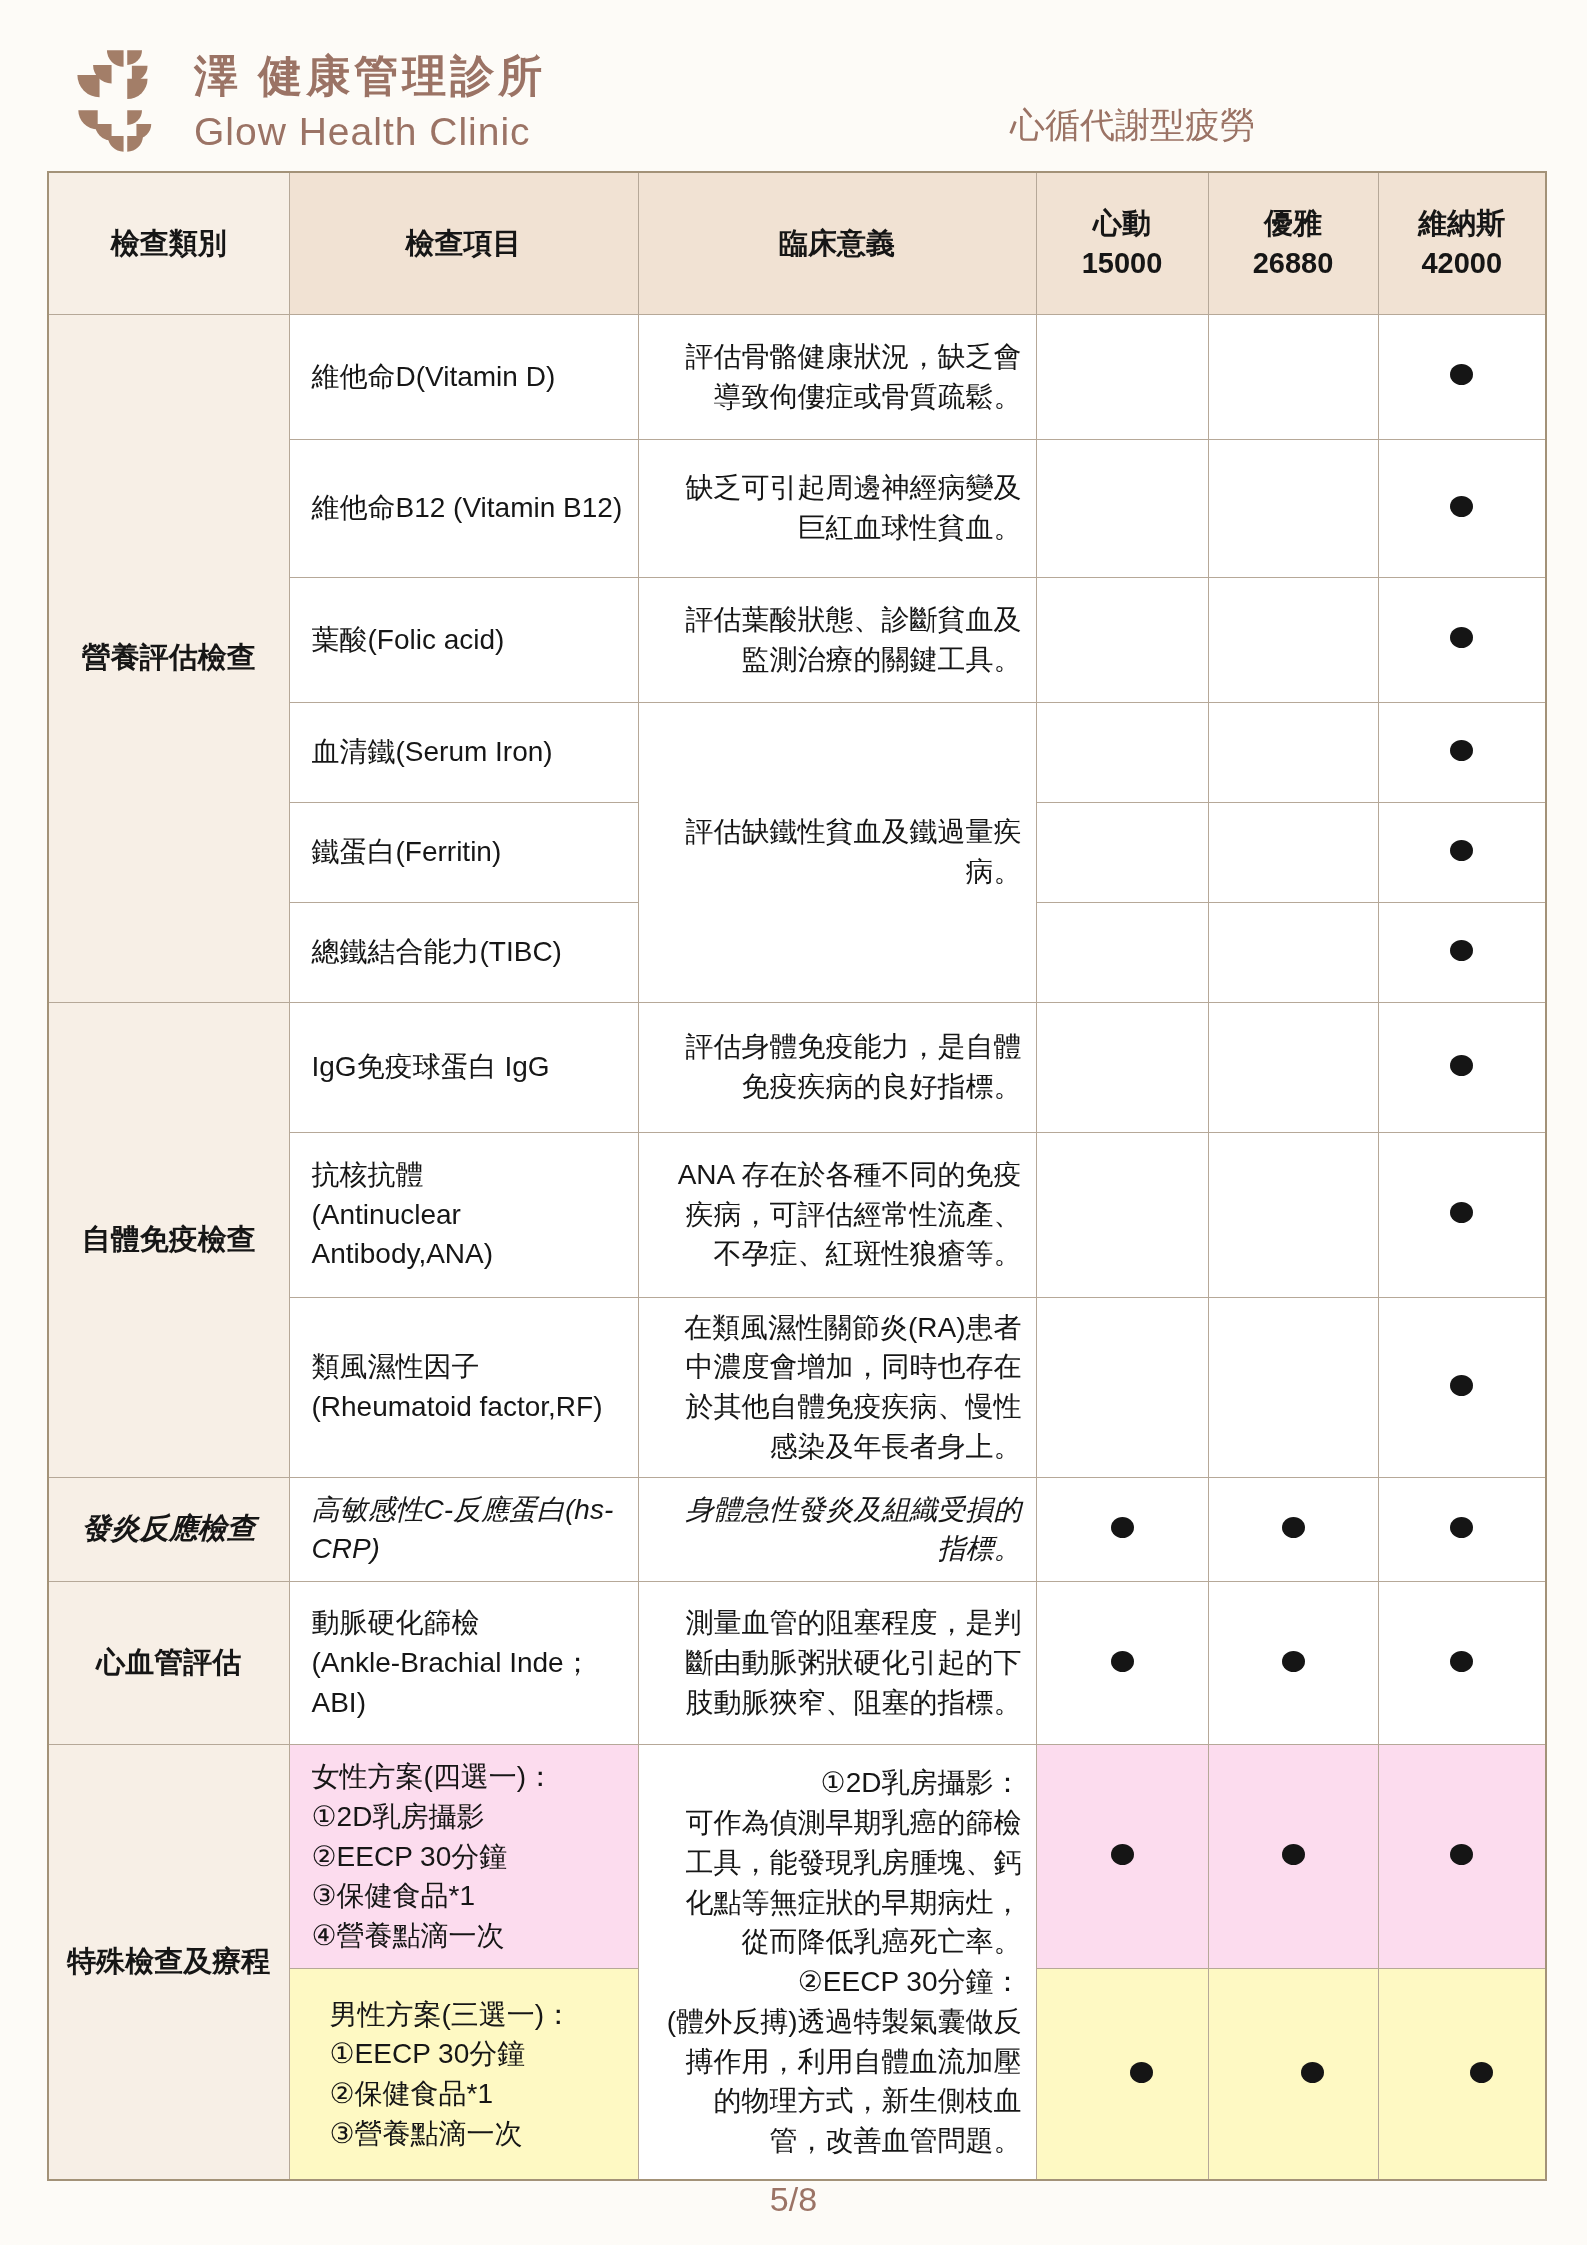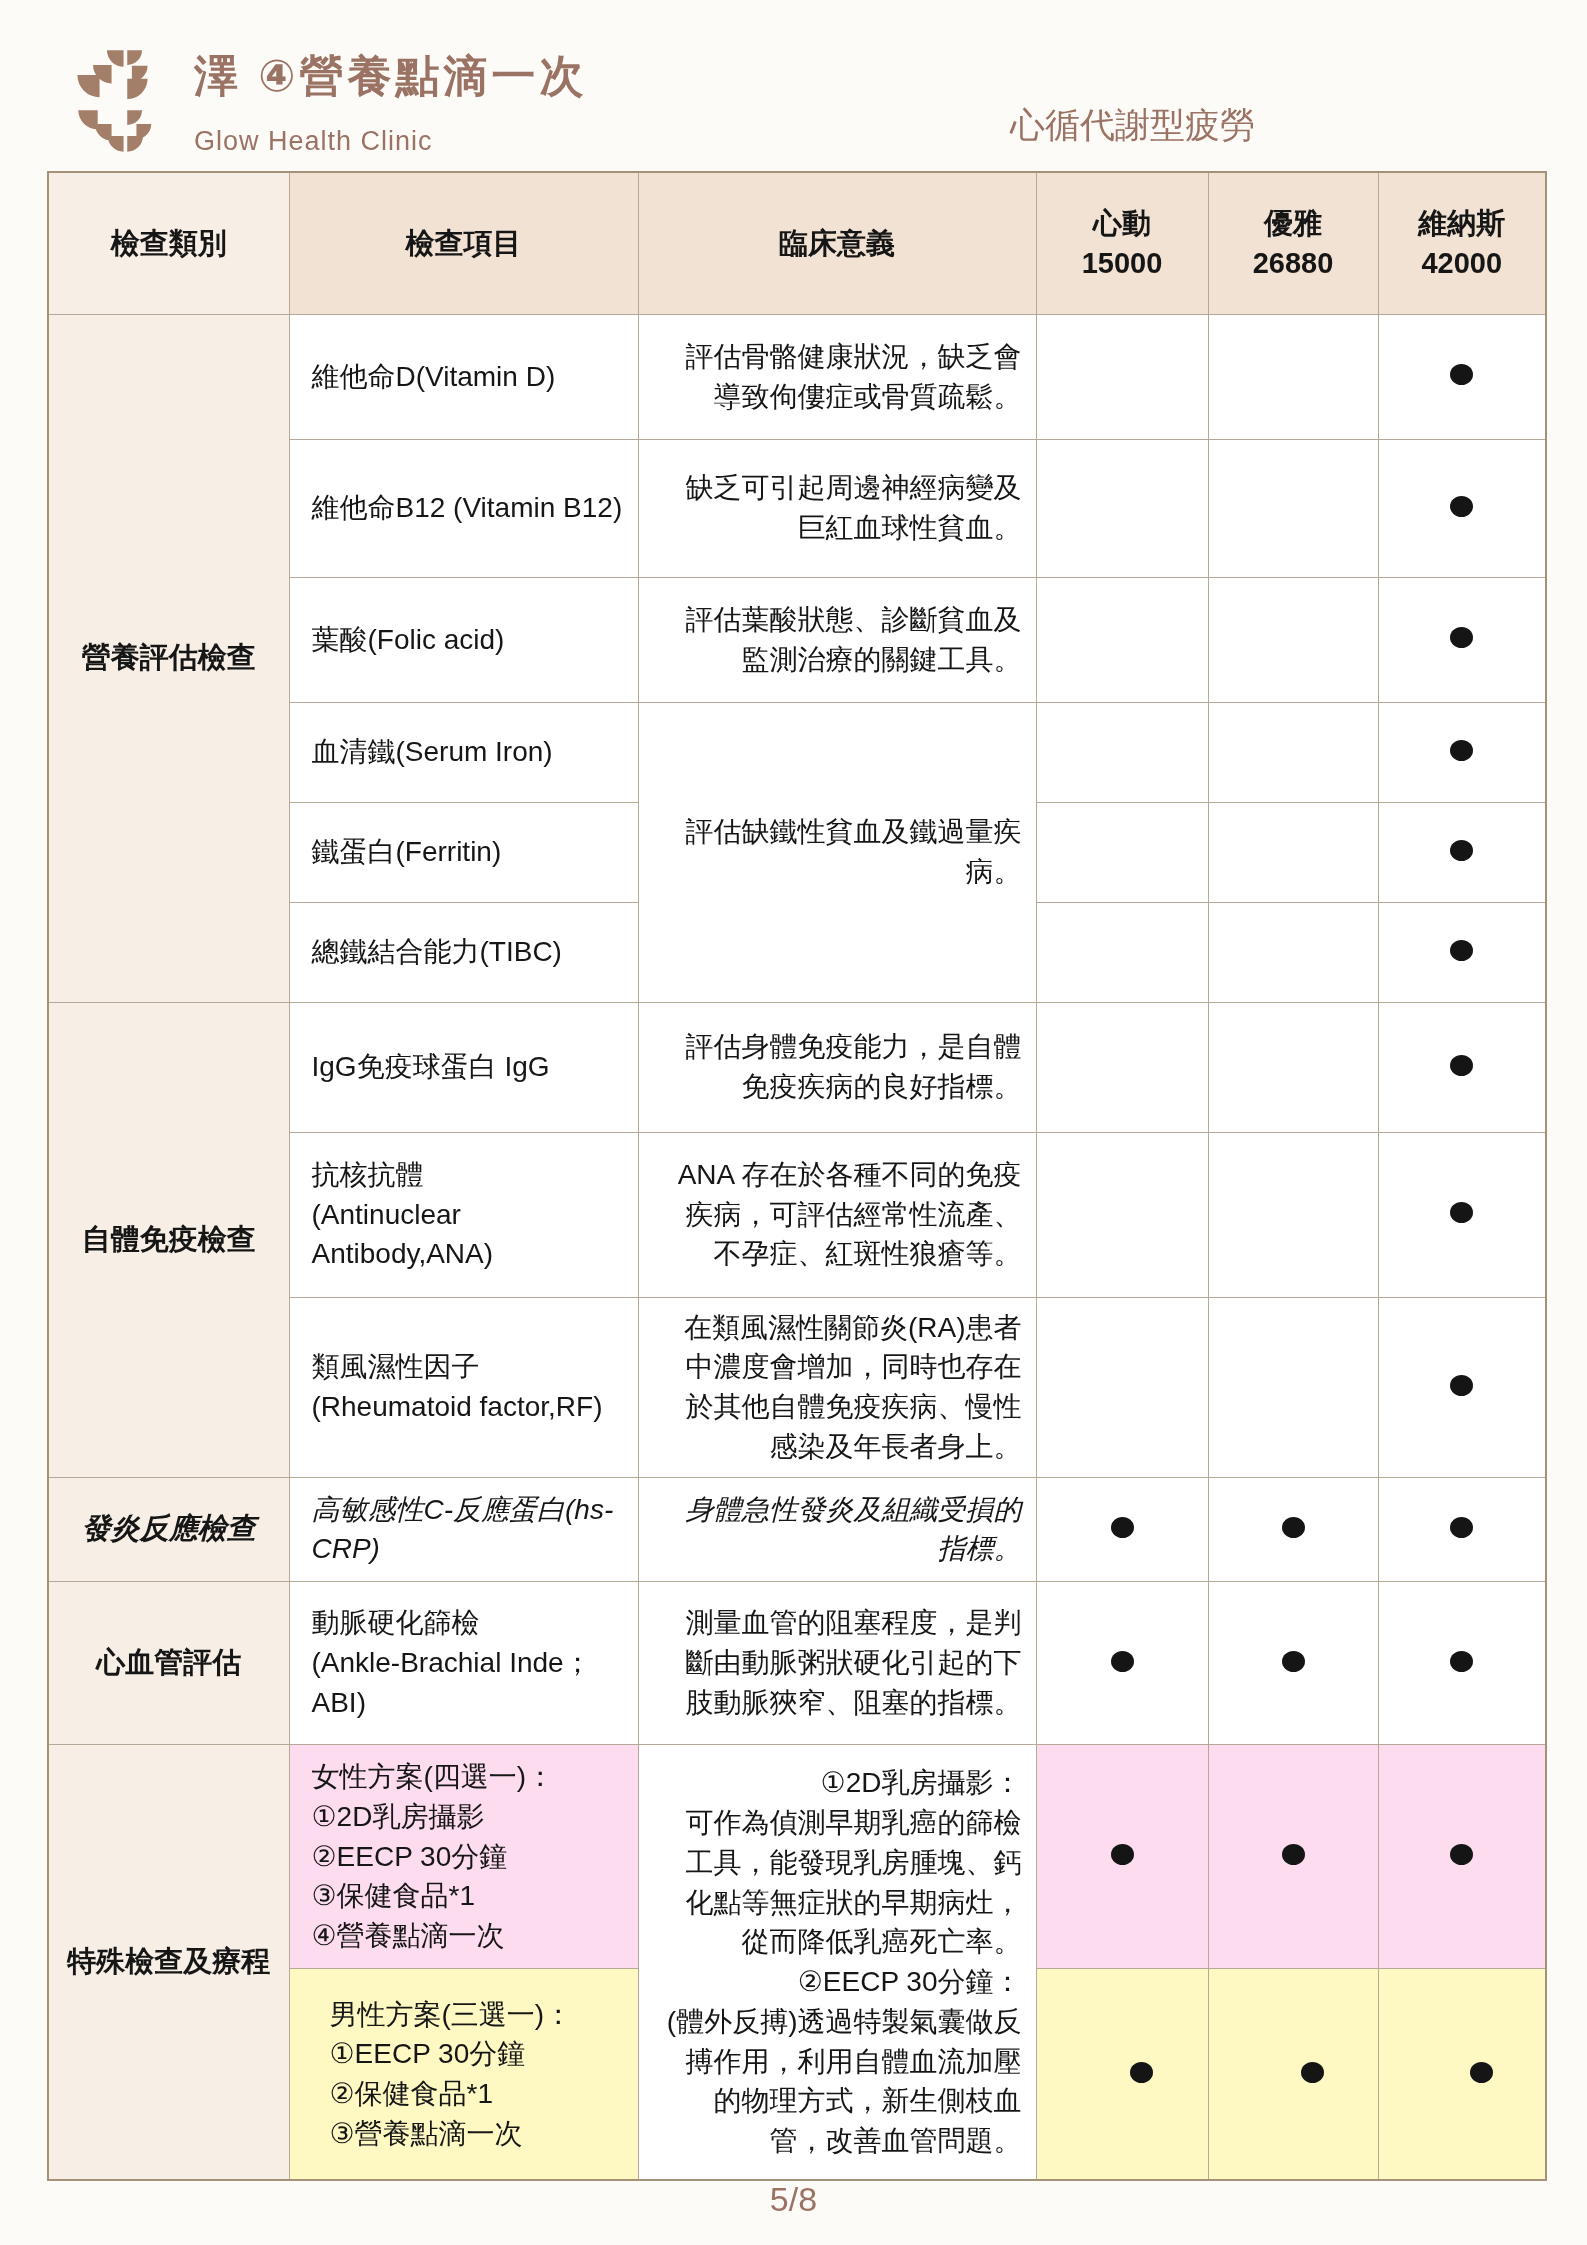"澤 ④營養點滴一次" div.brand-zh { text: ④營養點滴一次 -> 健康管理診所 }
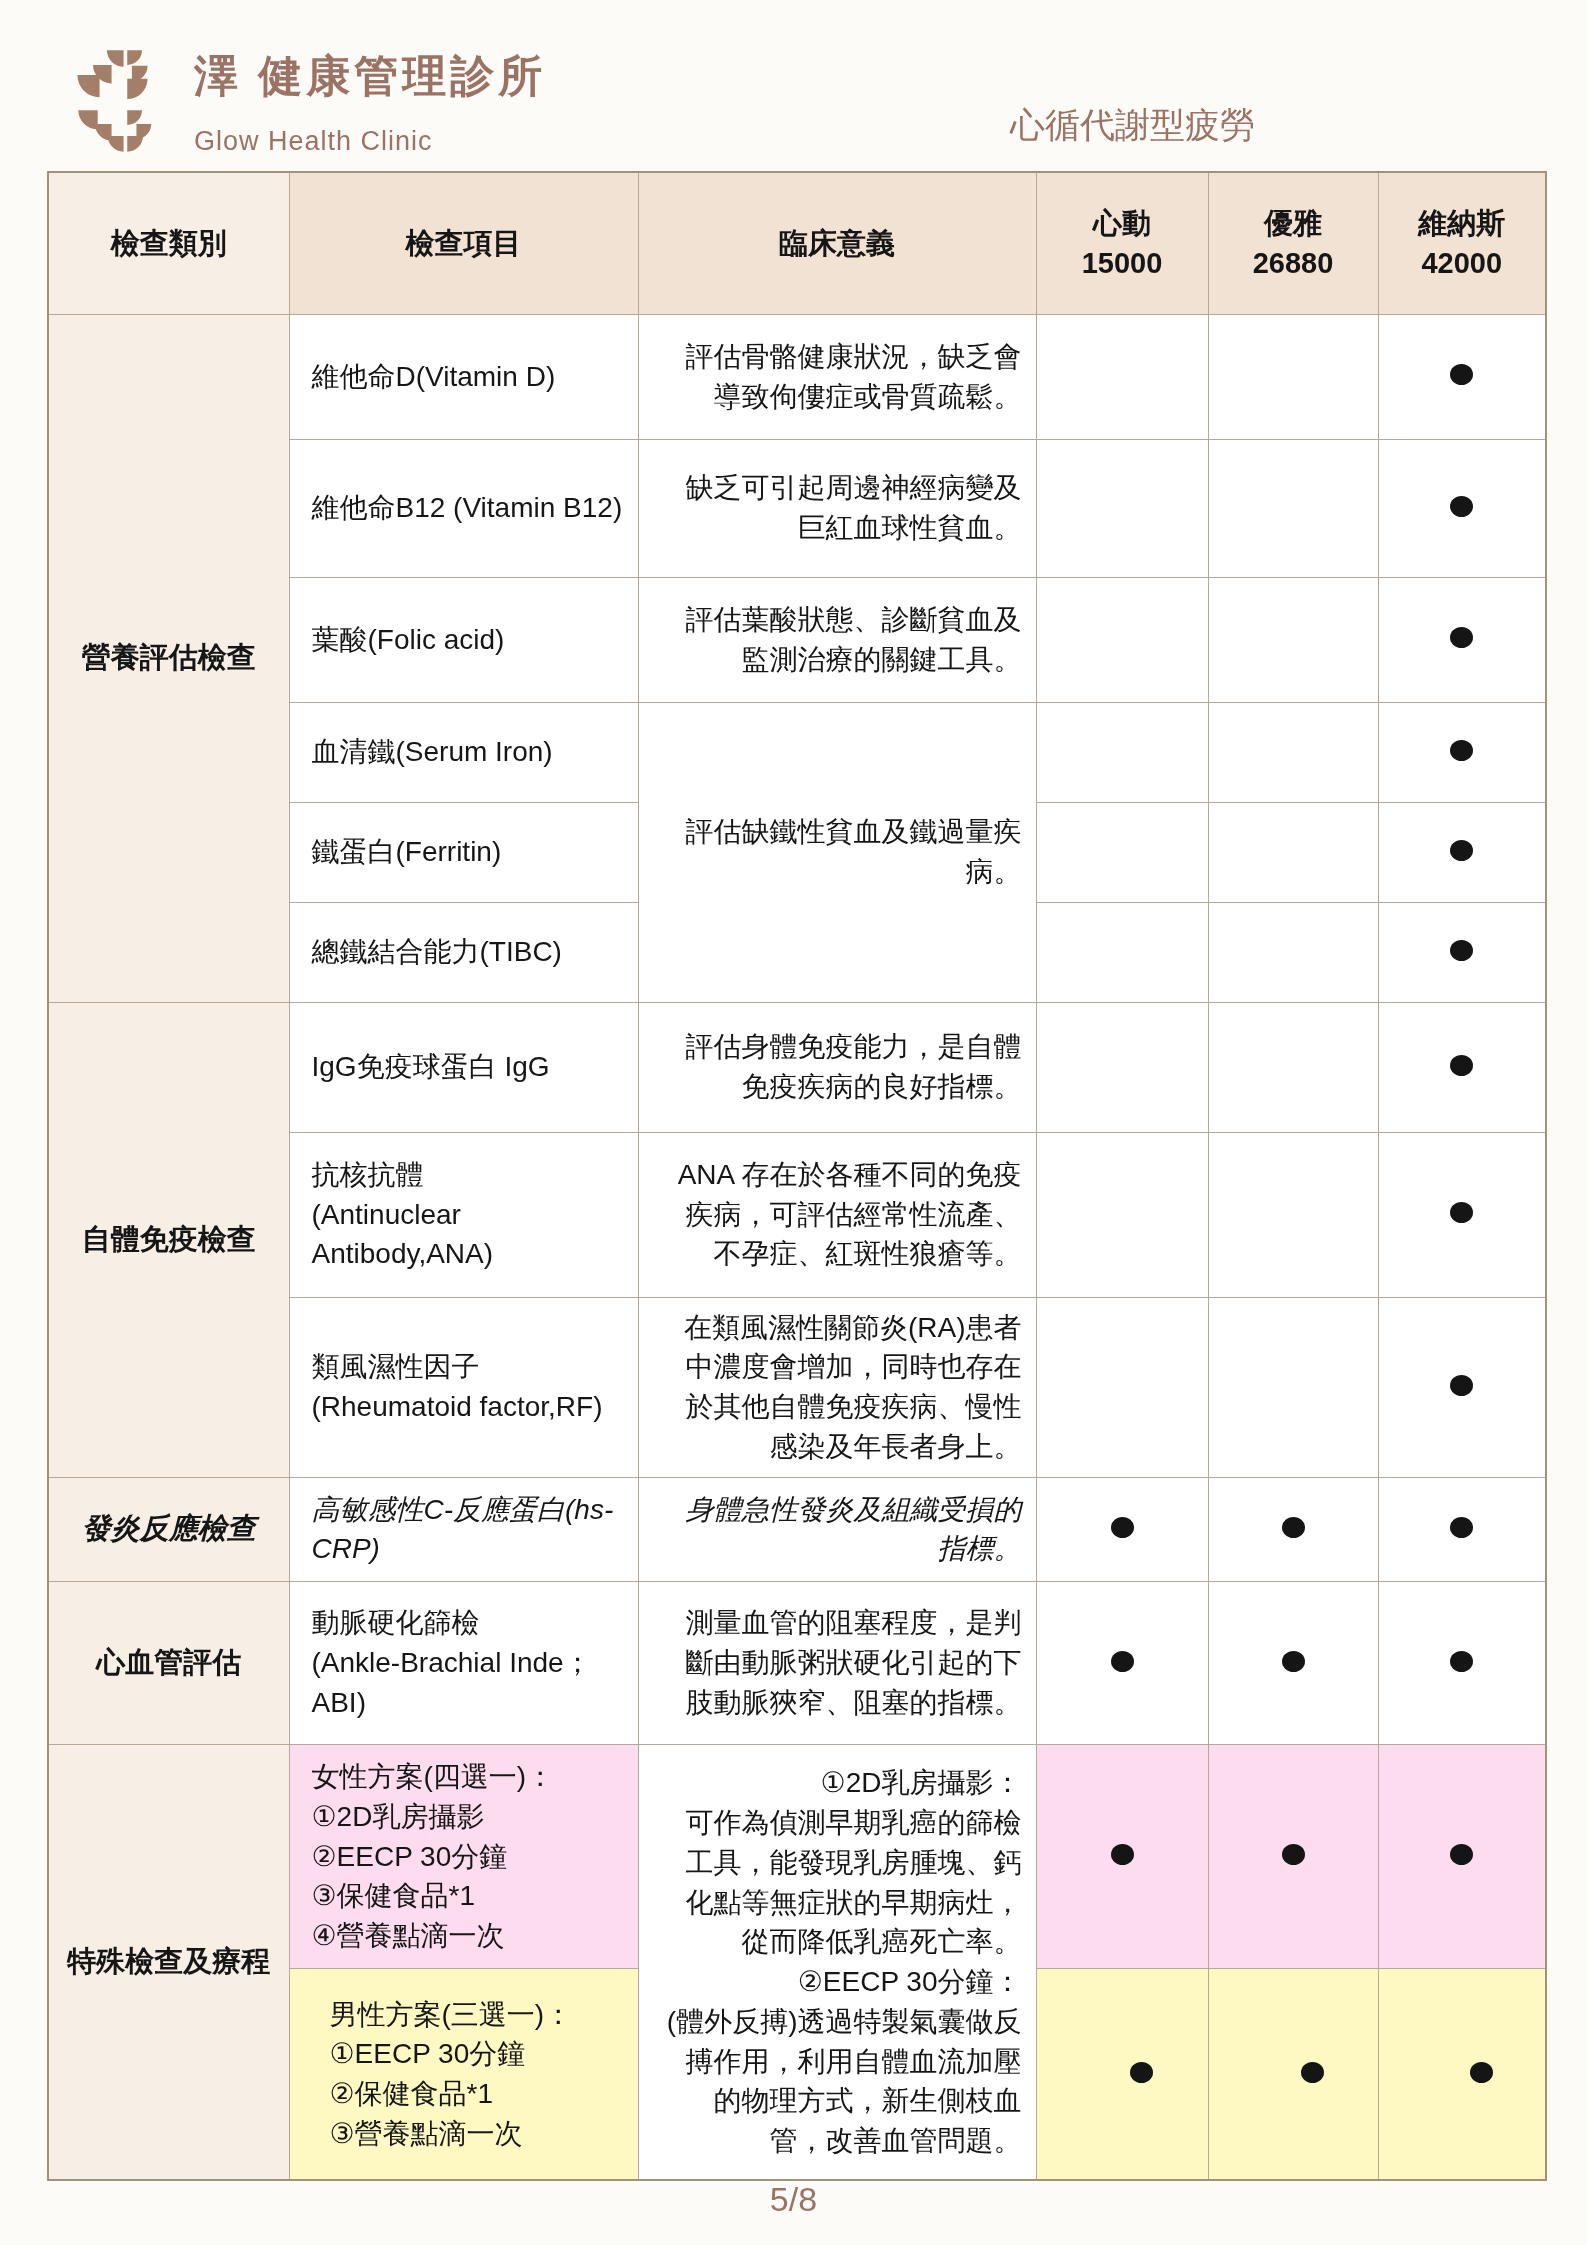"Glow Health Clinic" .brand-en { font-size: 27px -> 39px; margin-top: 26px -> 10px }
